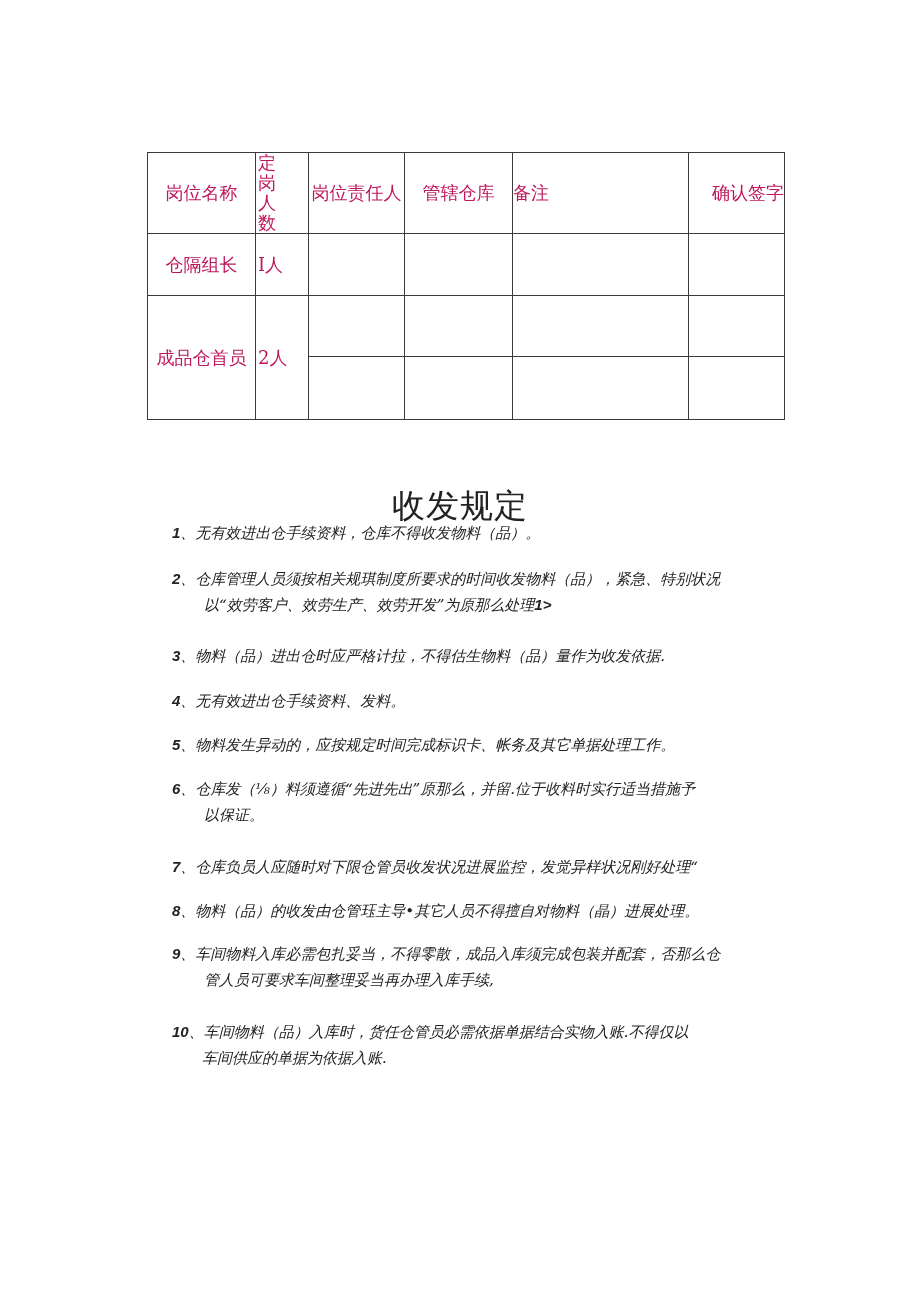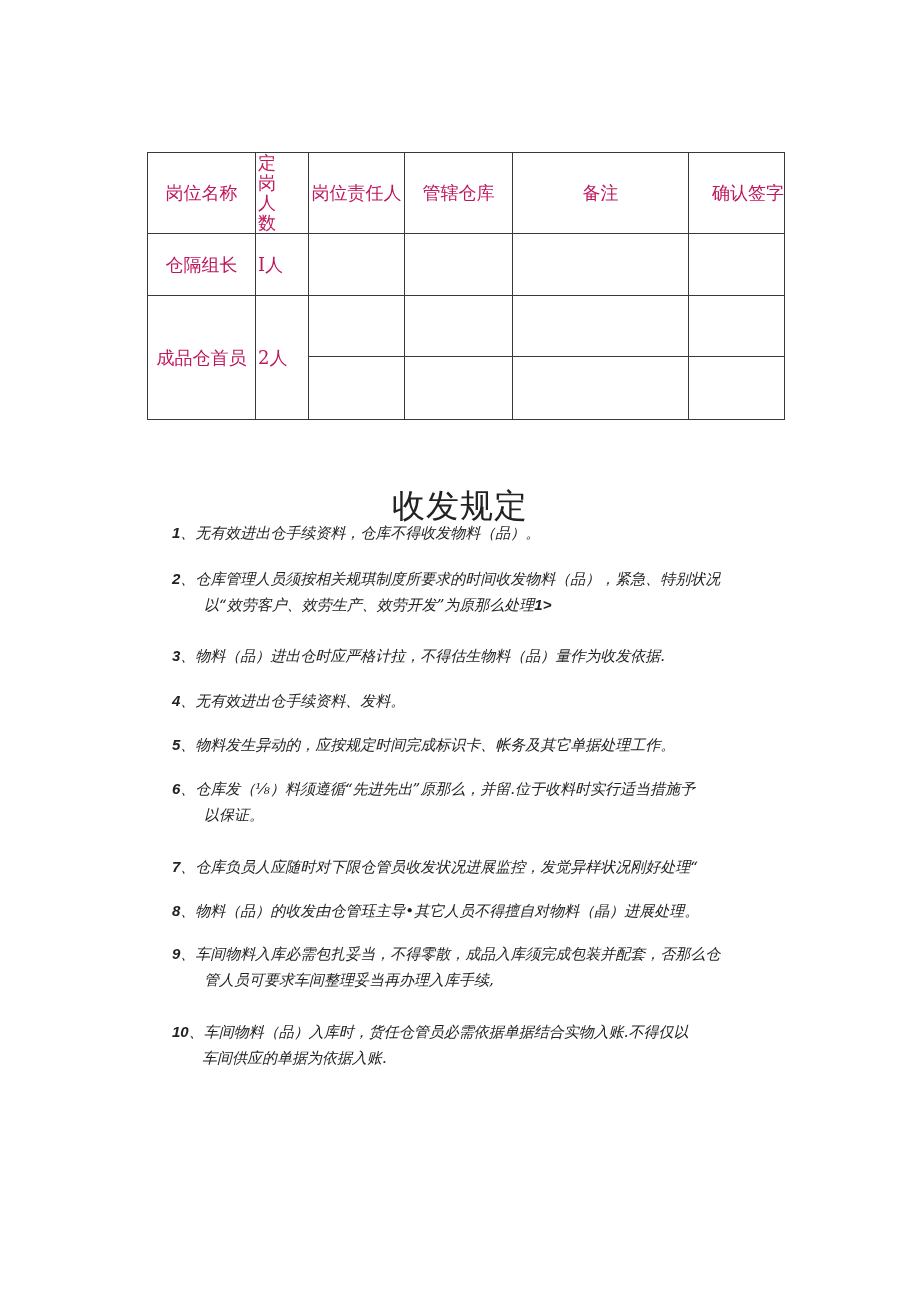"备注" .c-note { text-align: center -> left }
